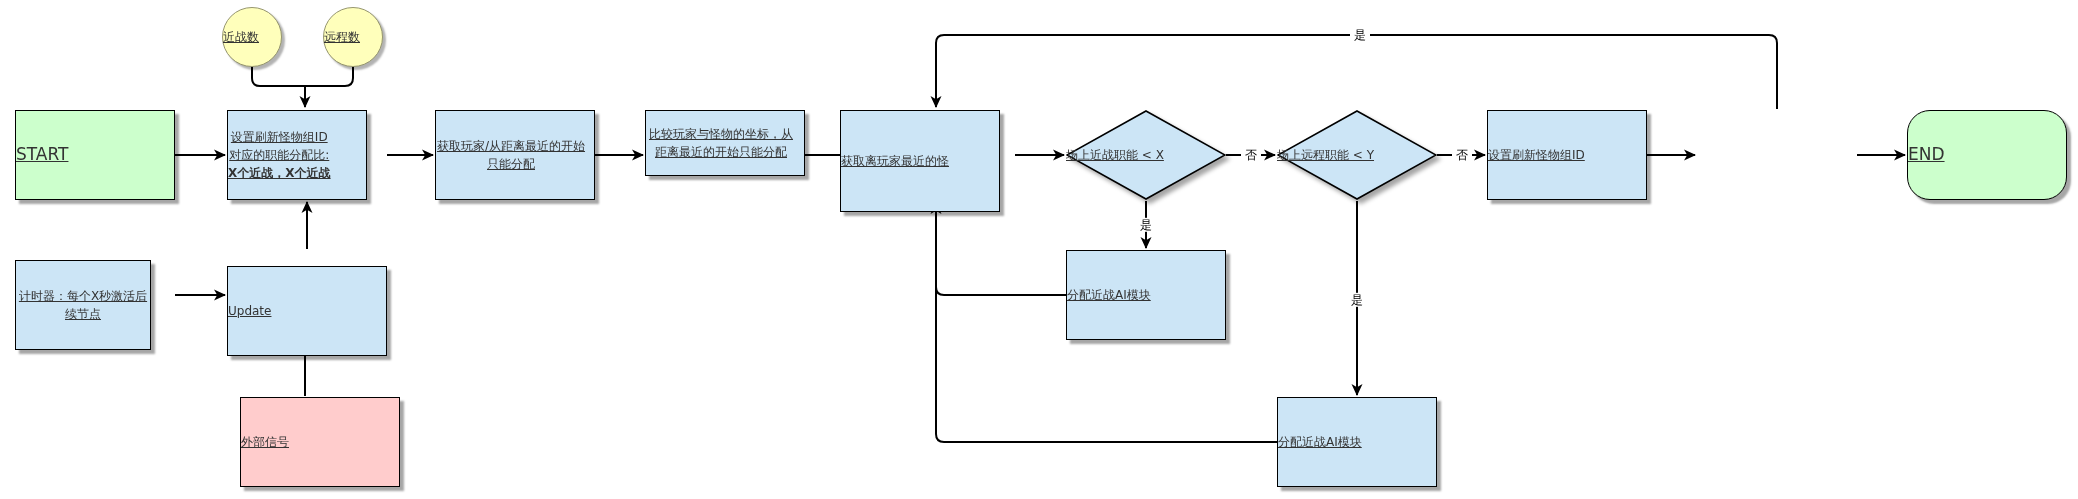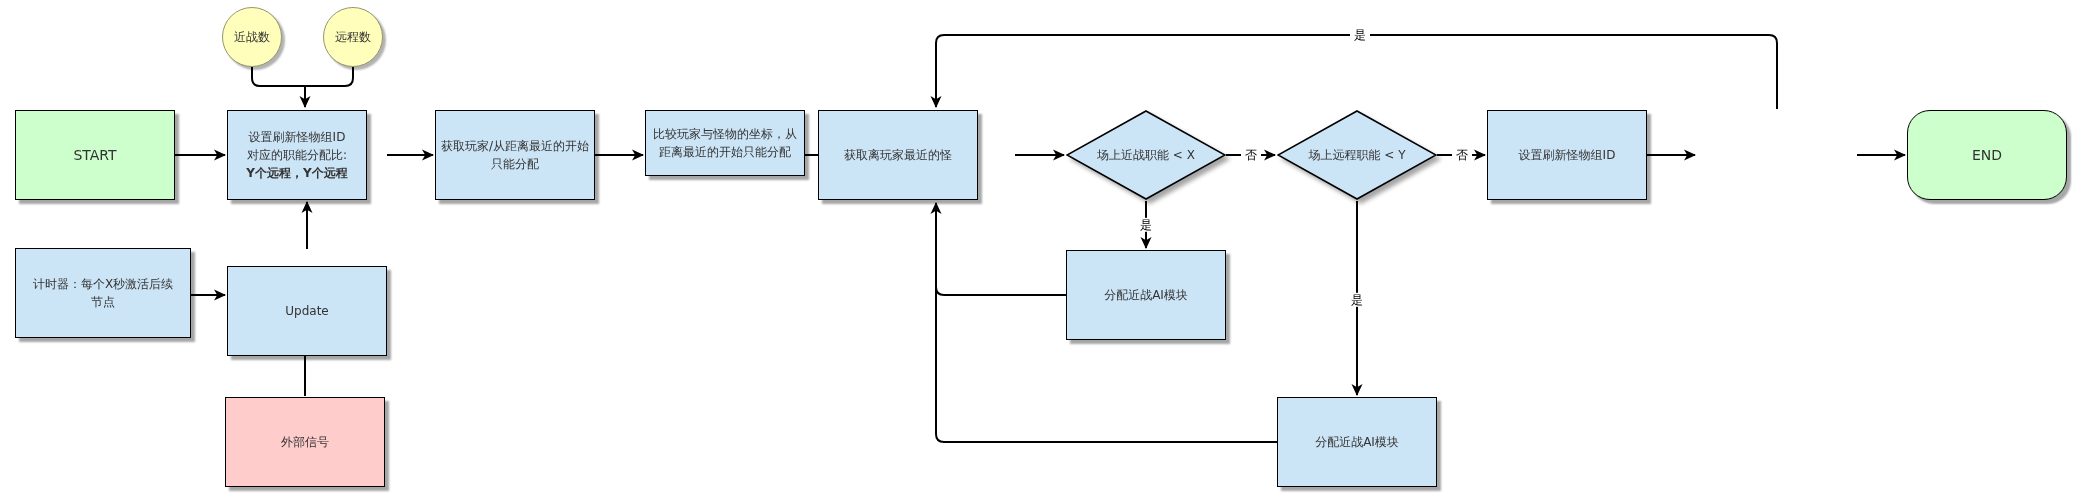"近战数" .node { justify-content: center -> none; text-decoration: none -> underline }
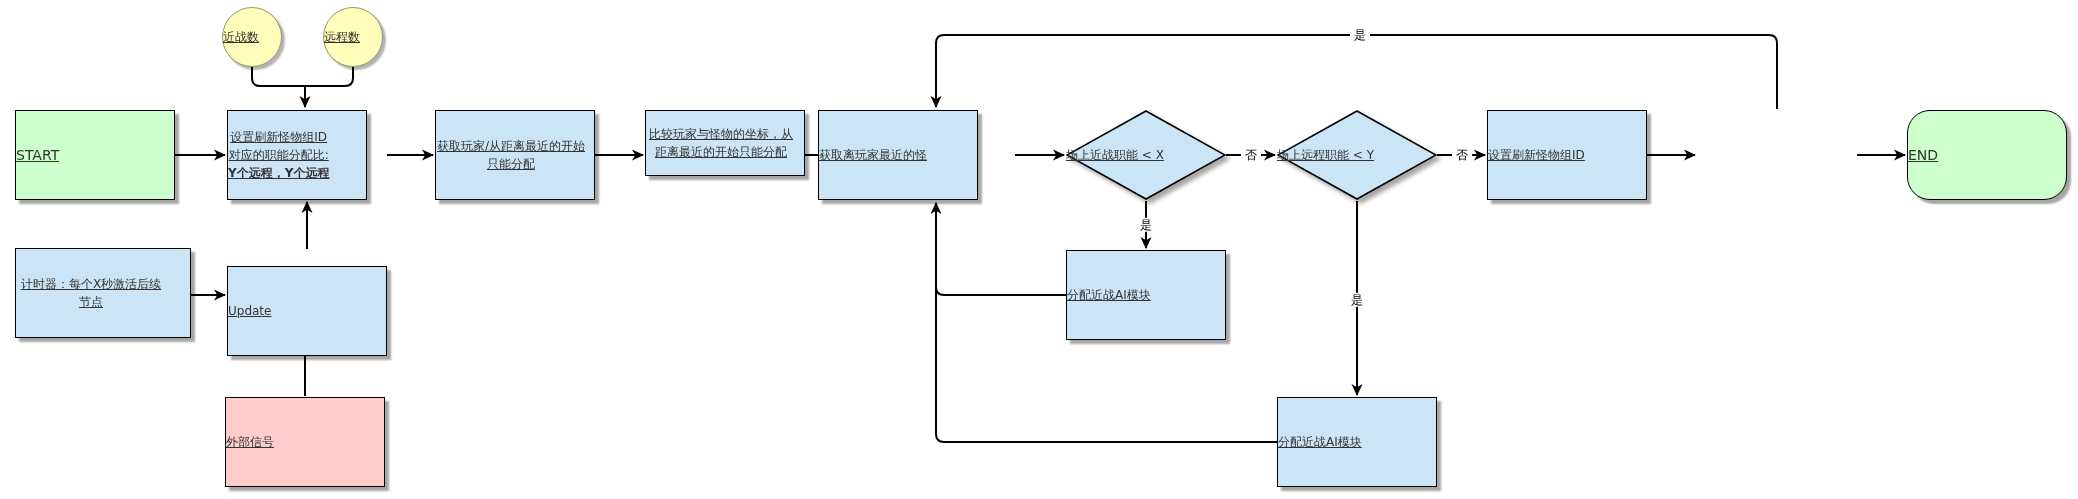"START" .fill-green { font-size: 14px -> 17px }
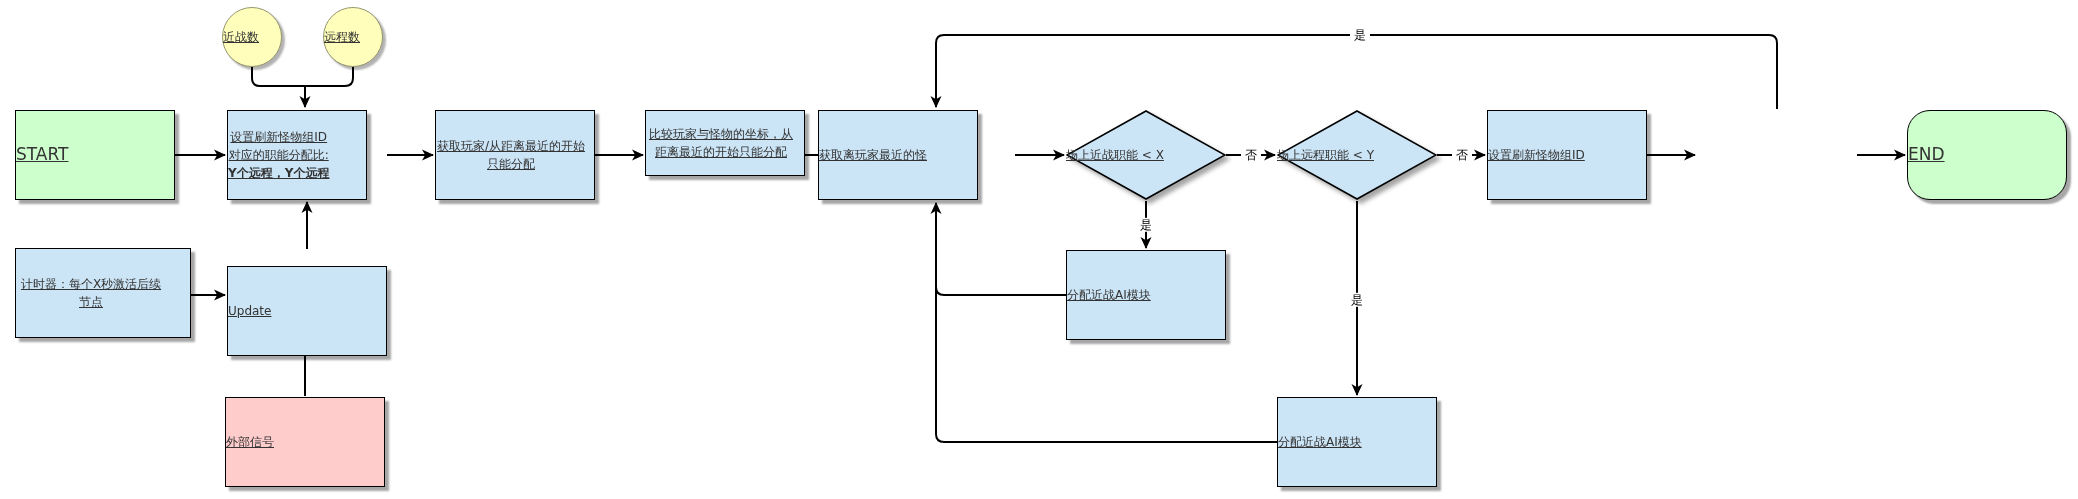"获取离玩家最近的怪" div.node { height: 90px -> 102px; left: 818px -> 840px }
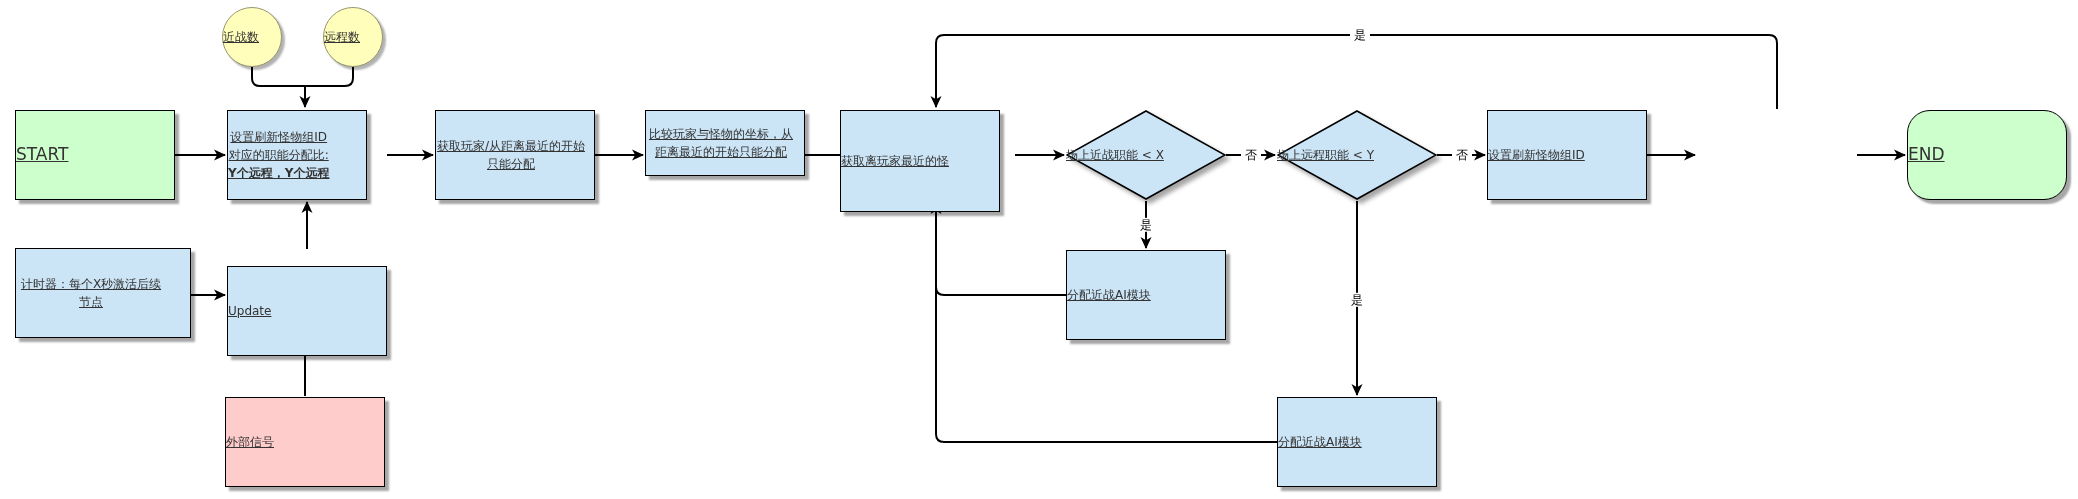"Y个远程，Y个远程" span.bold { text: Y个远程，Y个远程 -> X个近战，X个近战 }
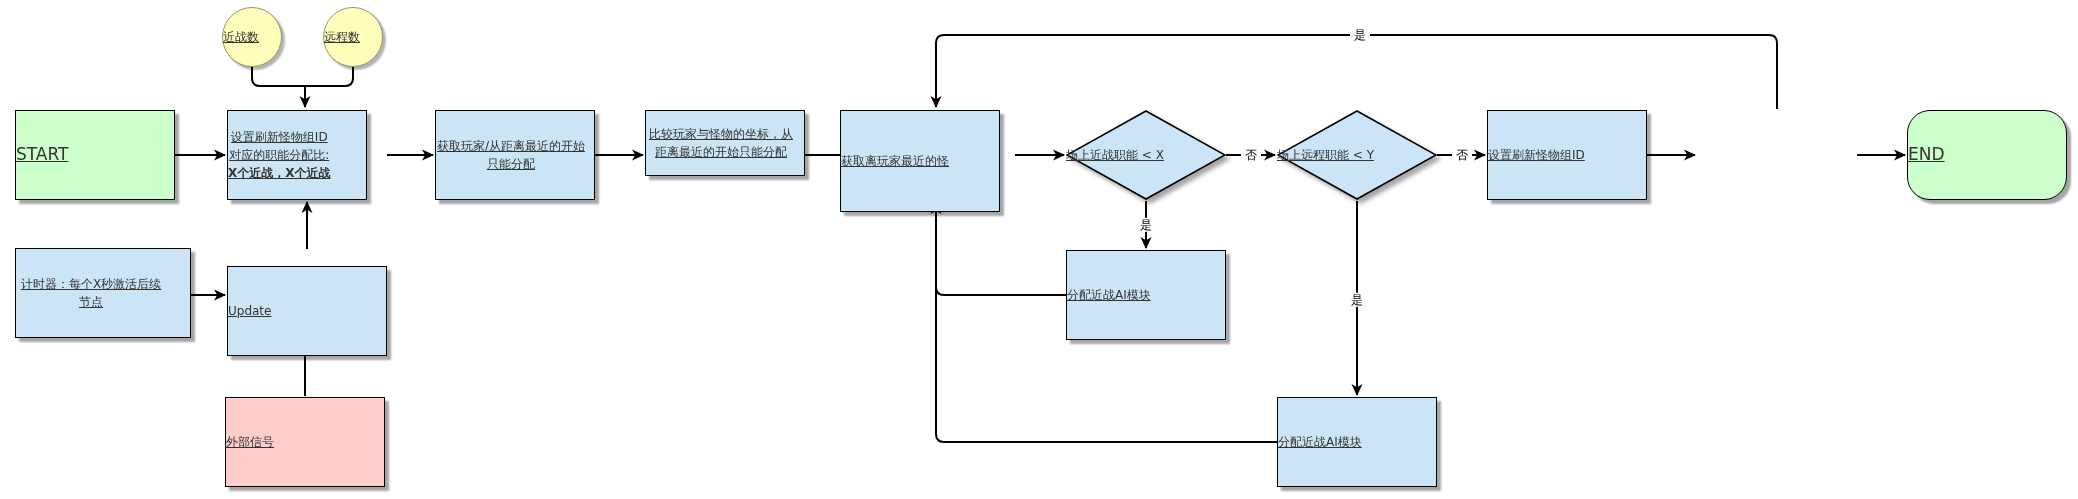"计时器：每个X秒激活后续节点" div.node { top: 248px -> 260px; width: 176px -> 136px }
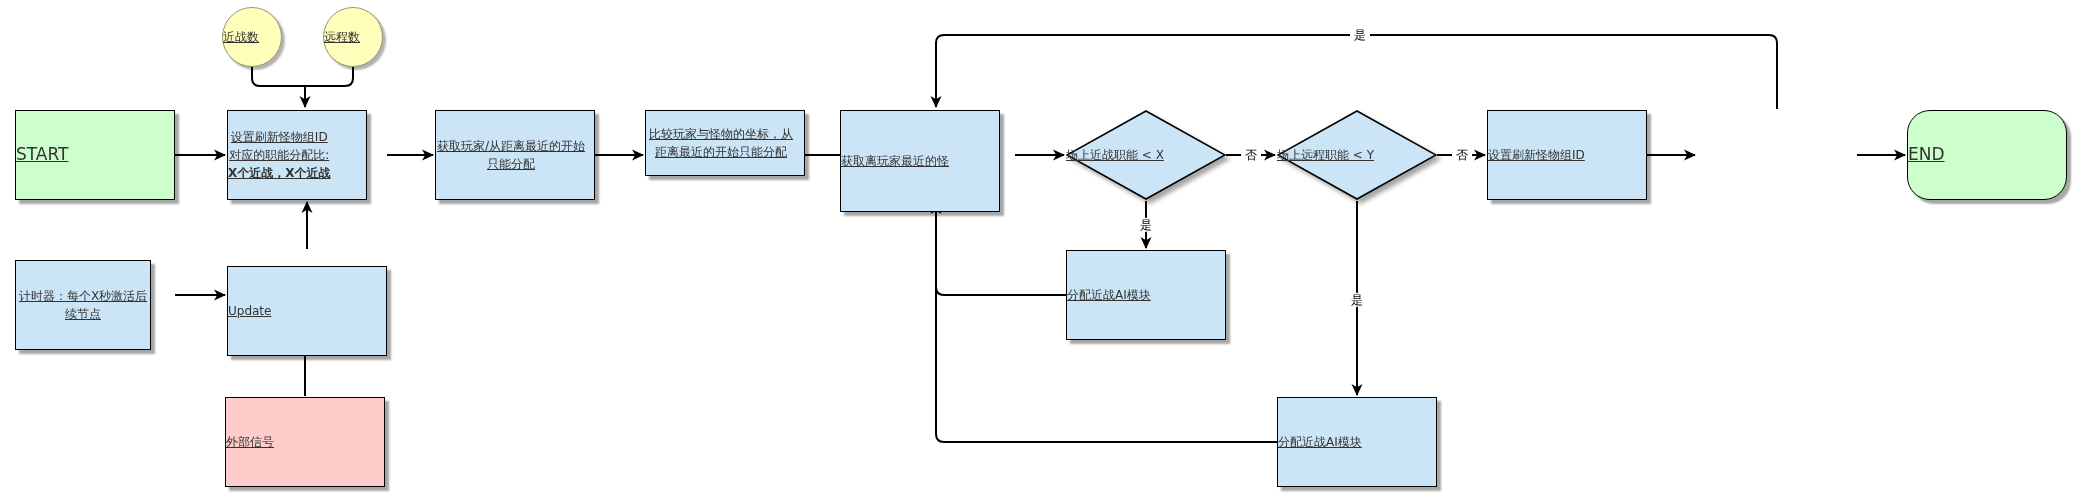"外部信号" div.node { left: 225px -> 240px }
